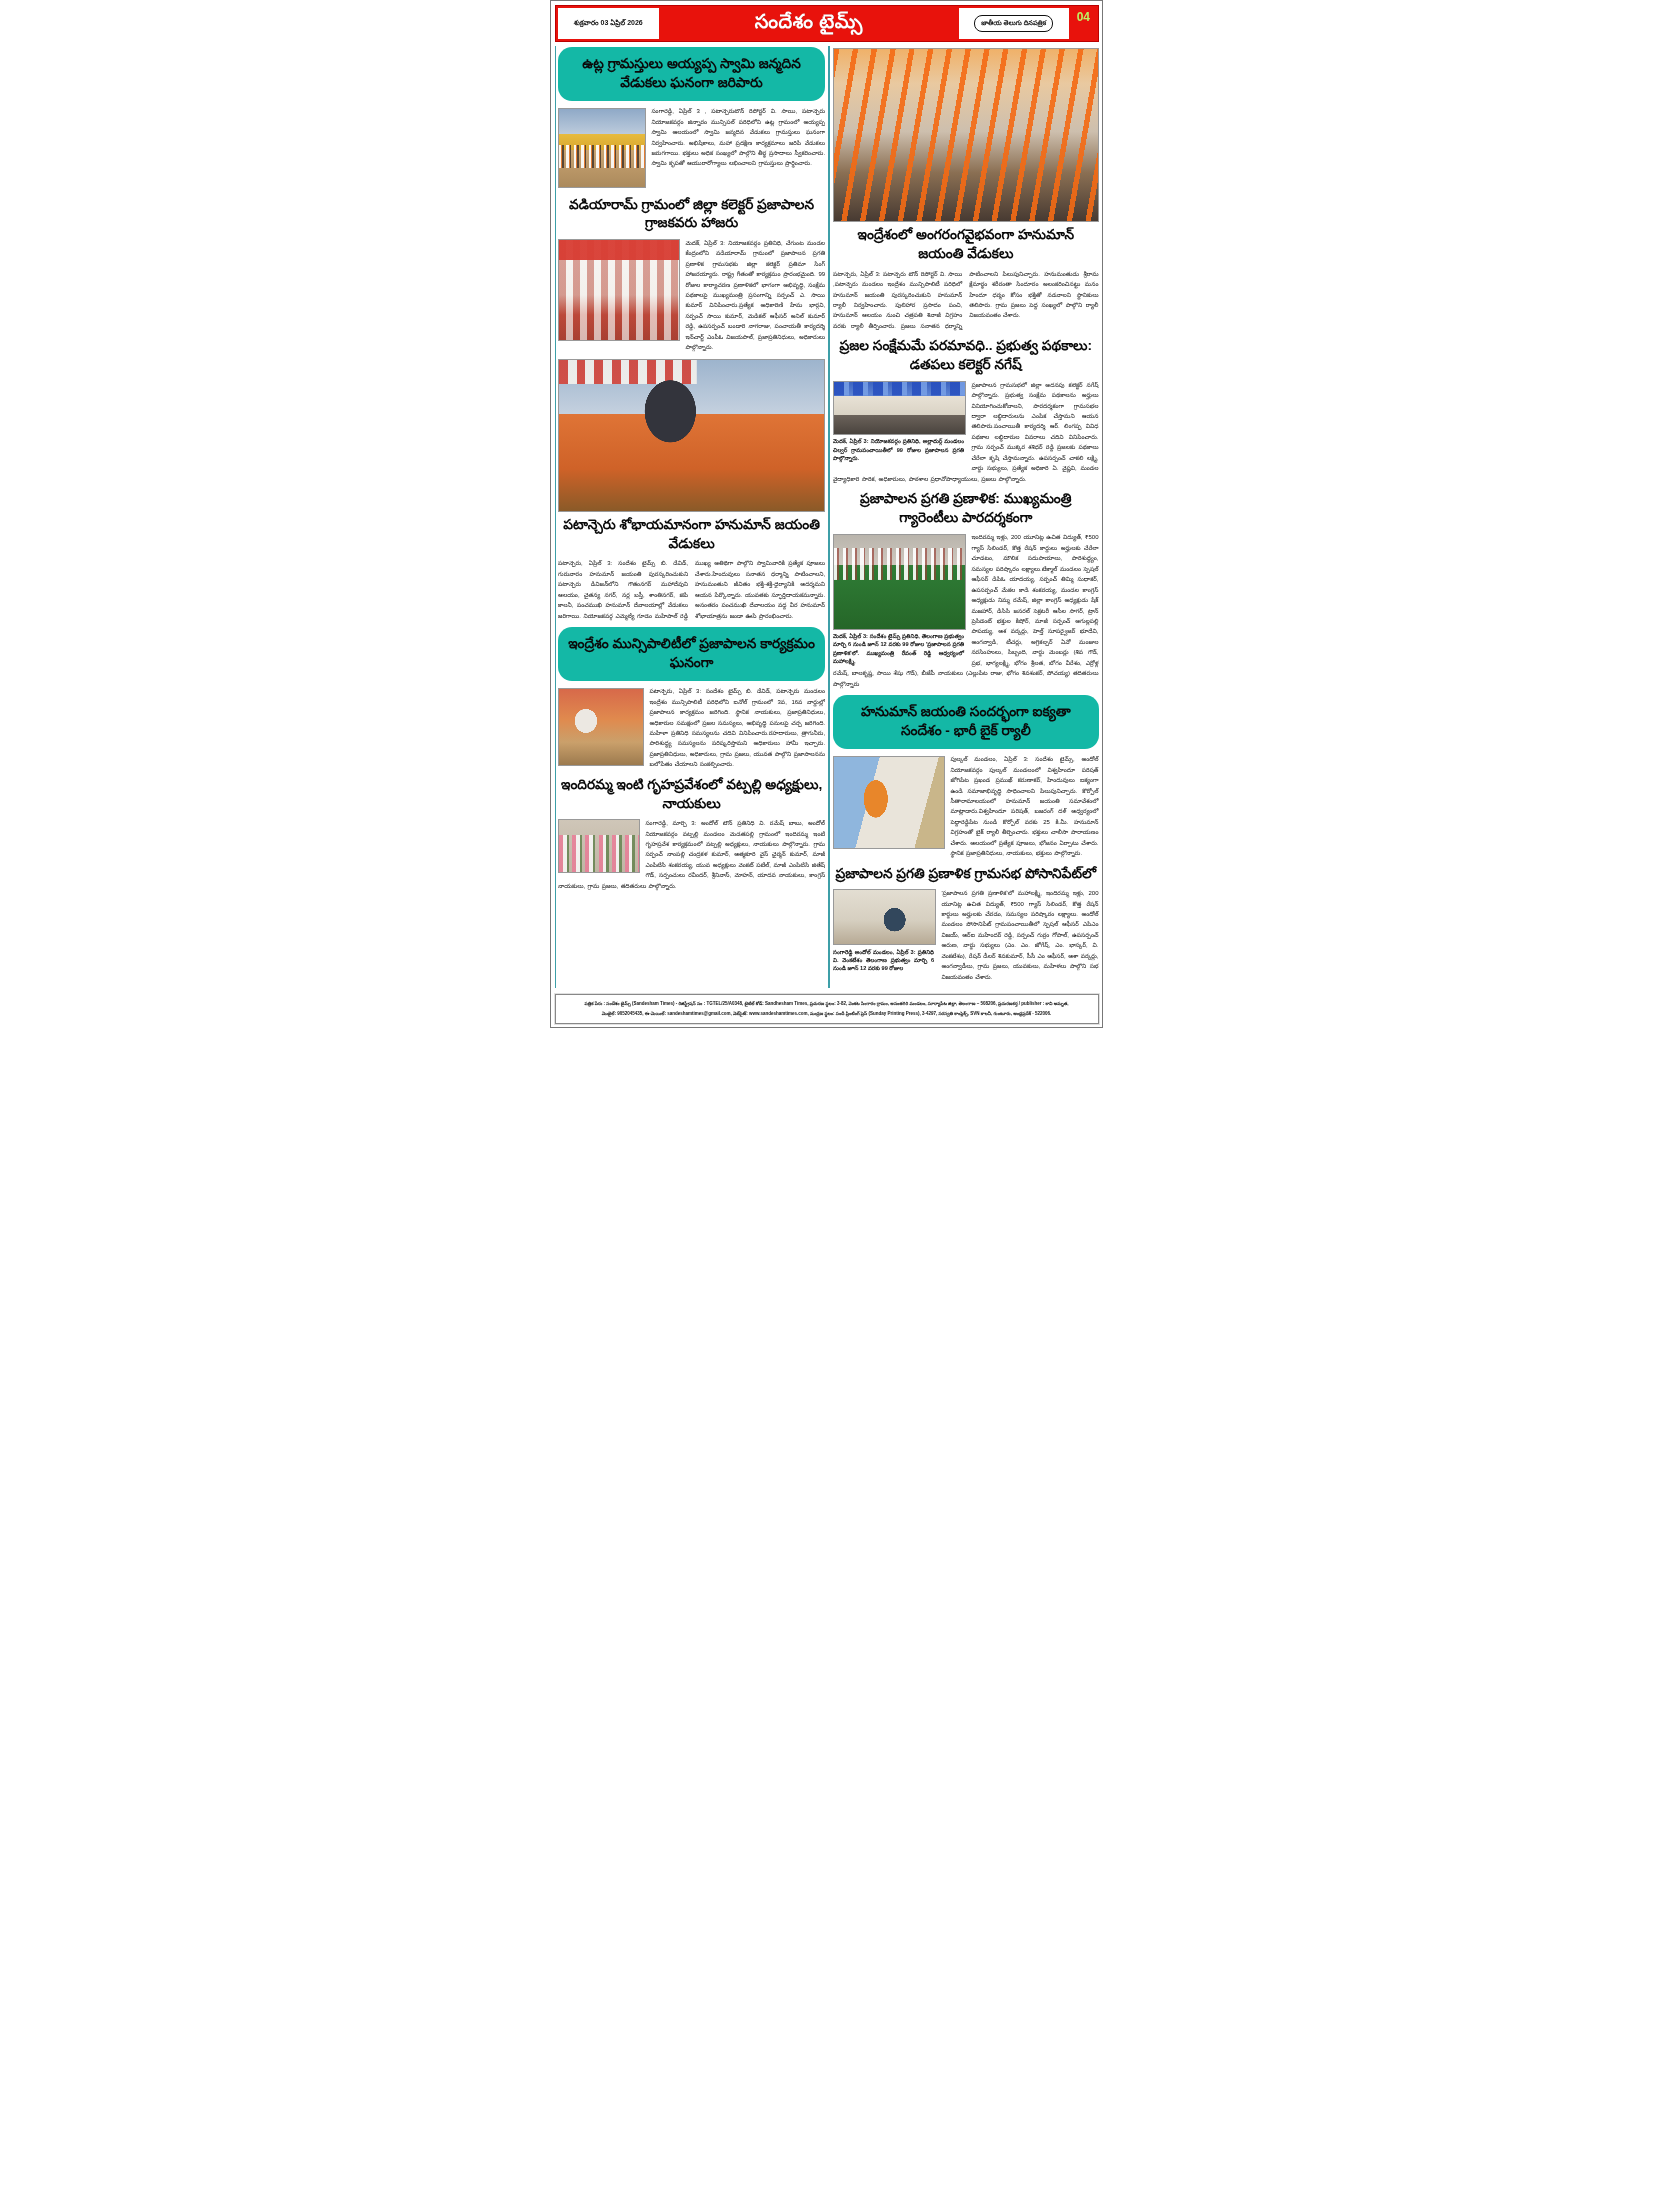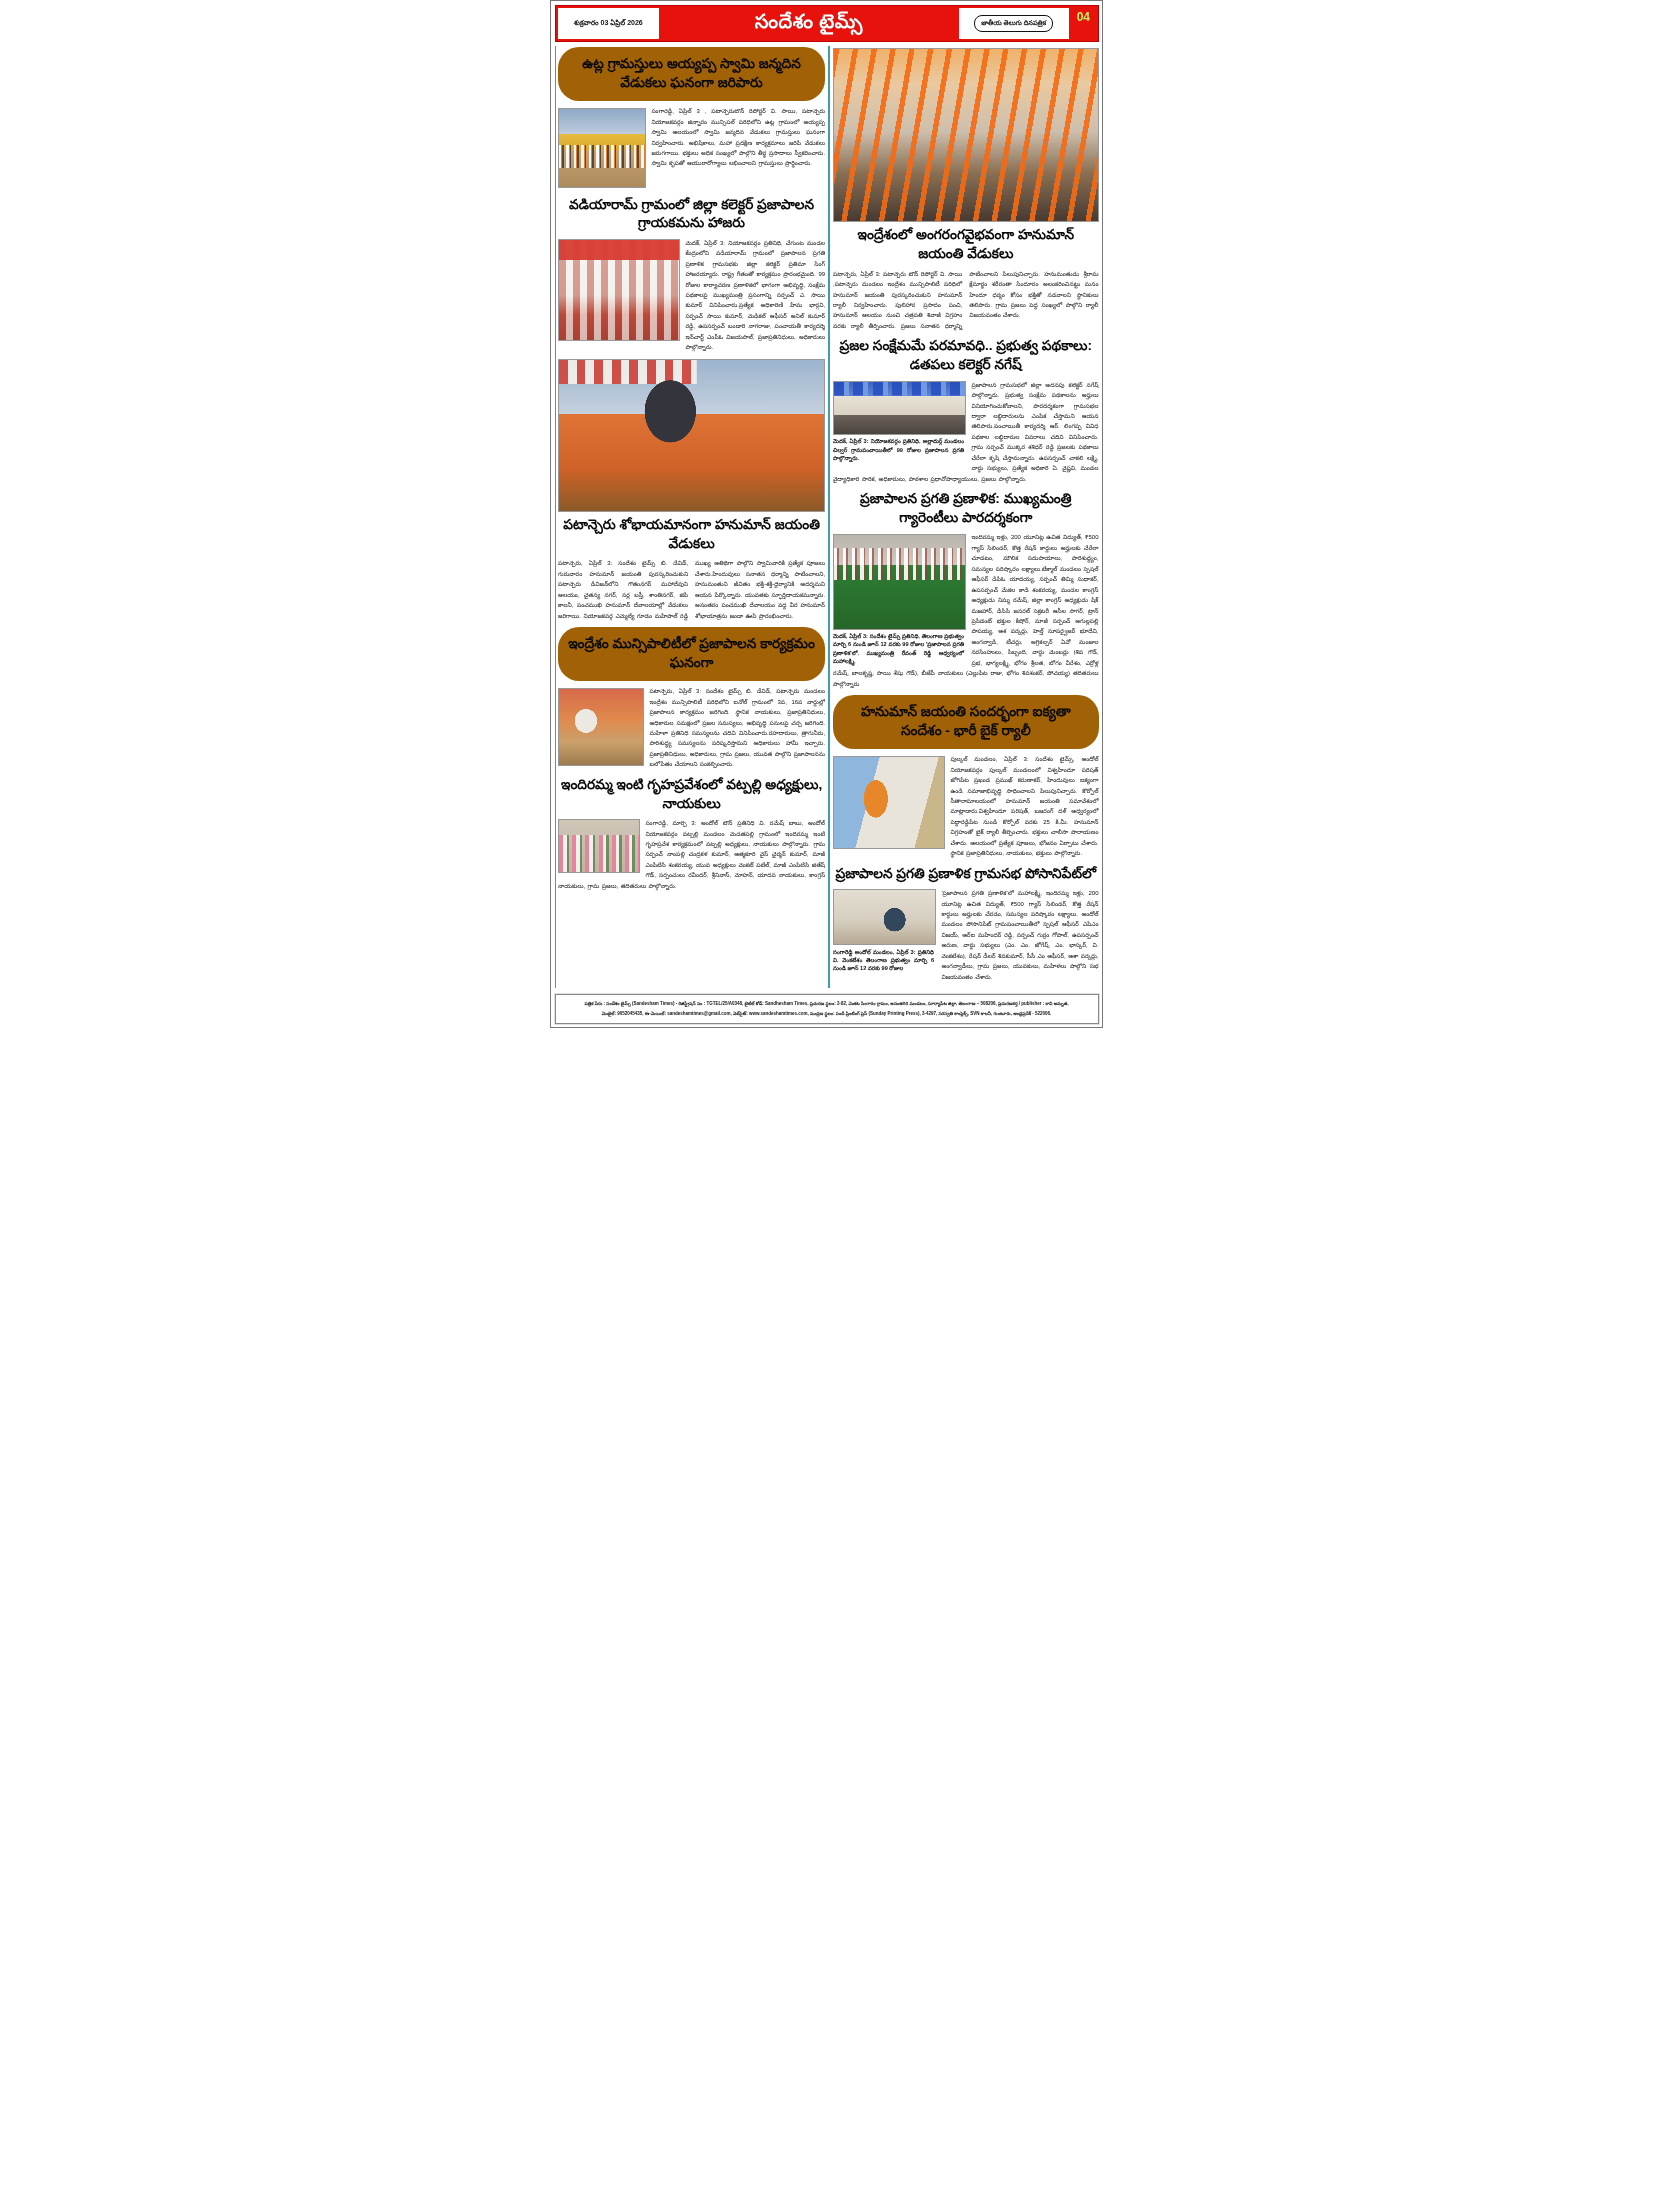"ఉట్ల గ్రామస్తులు అయ్యప్ప స్వామి జన్మదిన" .headline.boxed { background: #a16207 -> #14b8a6; border-radius: 21px -> 14px }
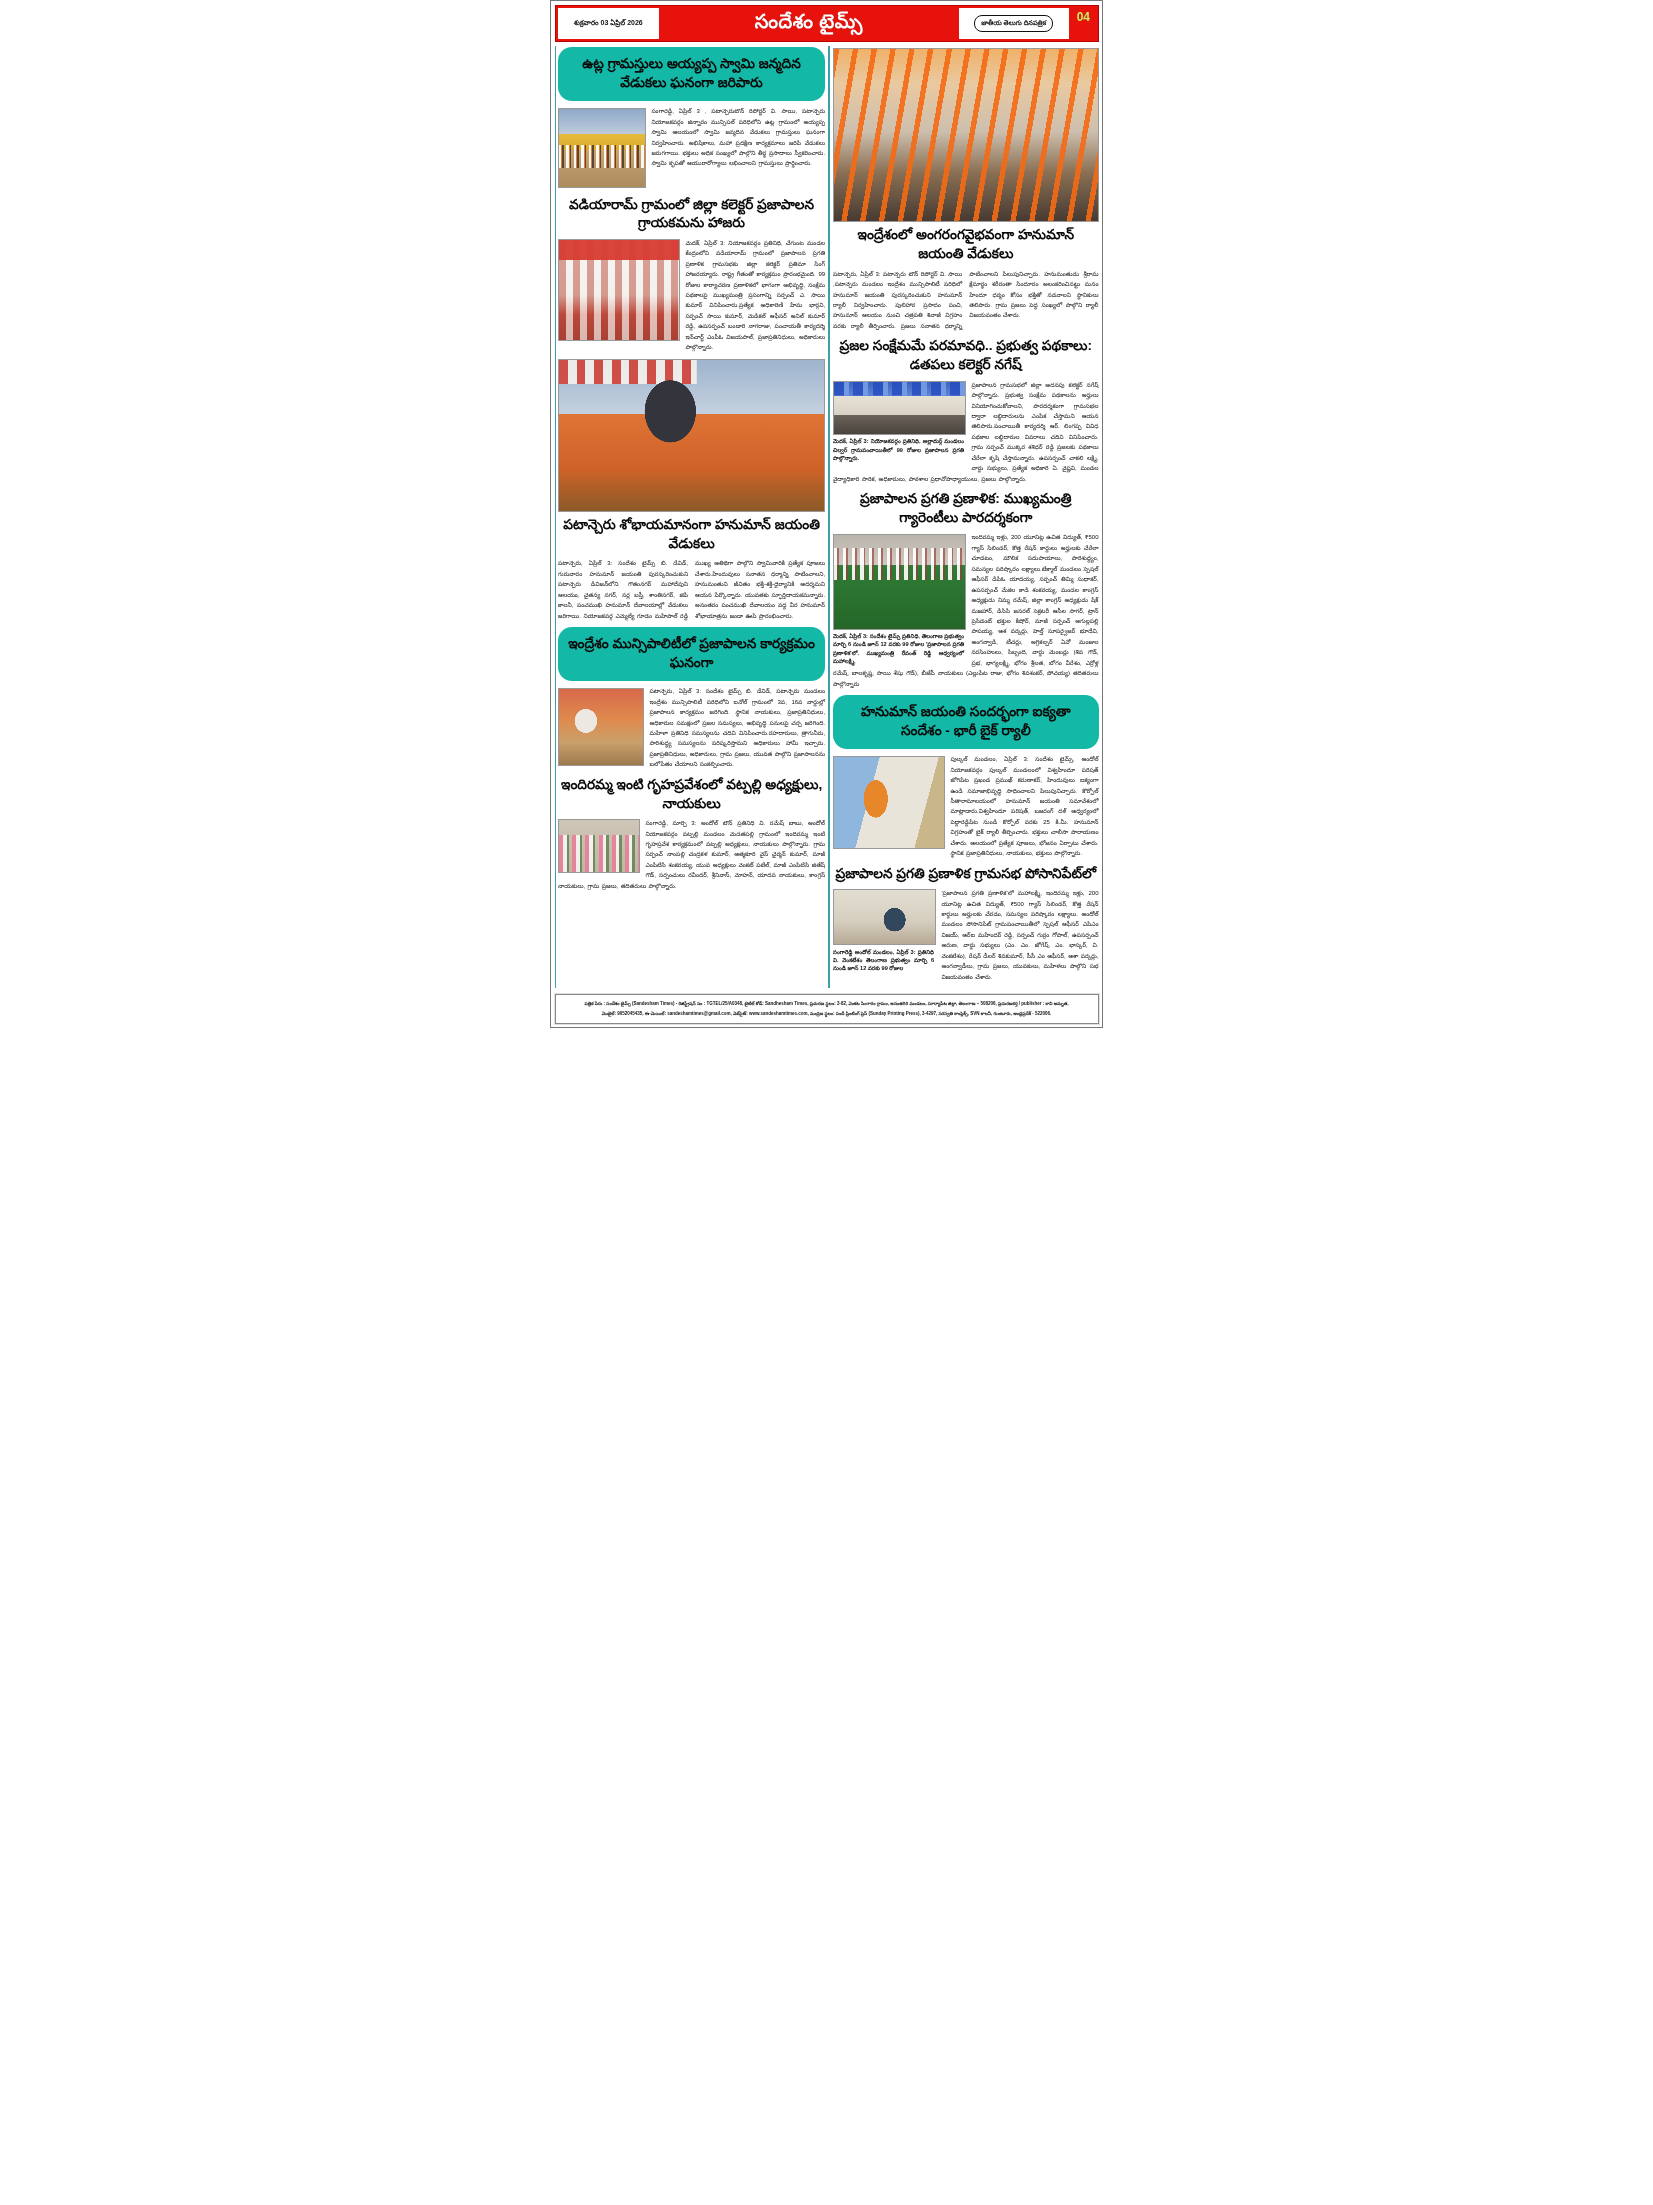"వడియారామ్ గ్రామంలో జిల్లా కలెక్టర్" h2.headline { text: గ్రాయకమను -> గ్రాజకవరు }
